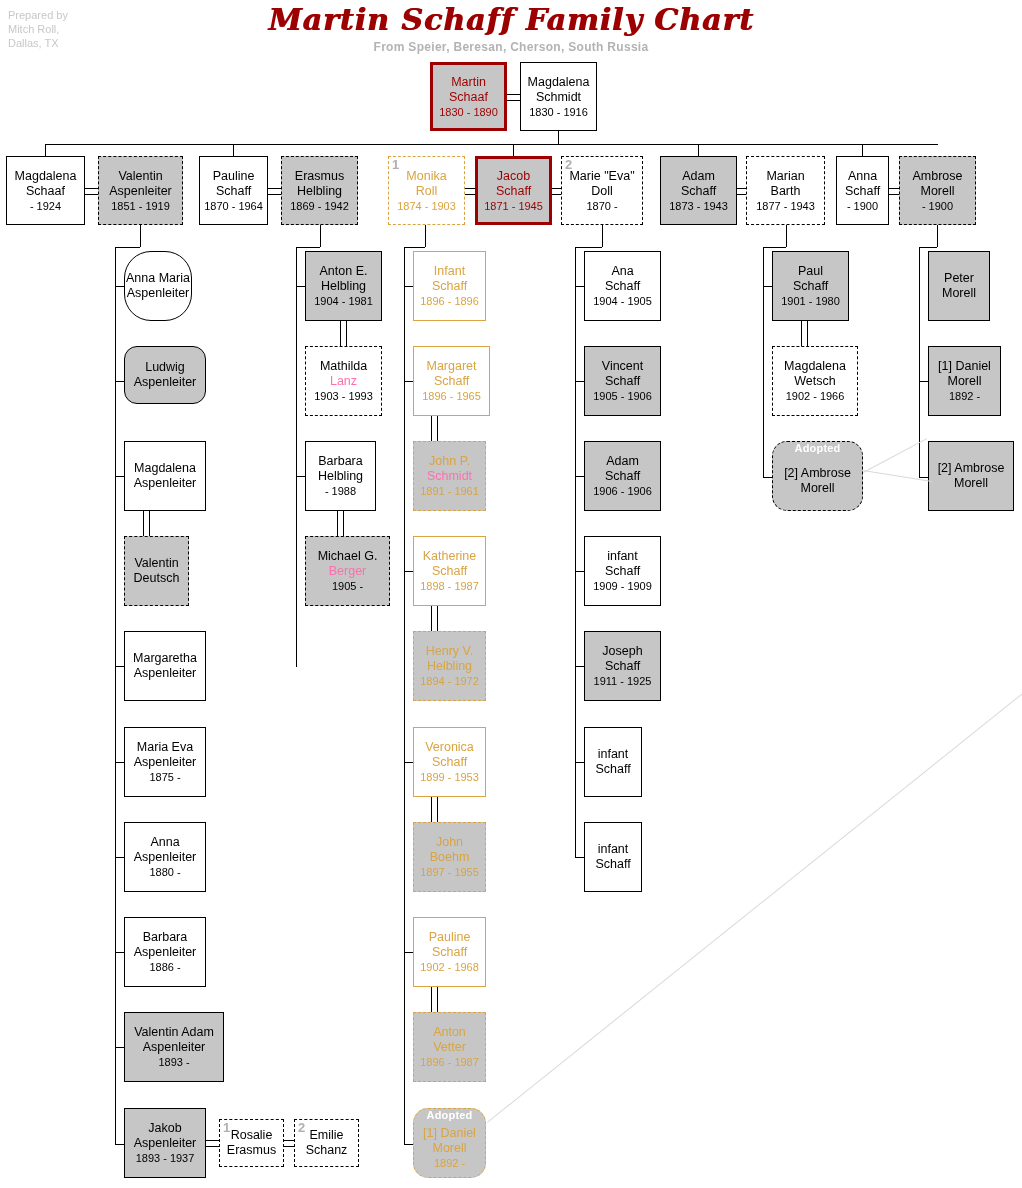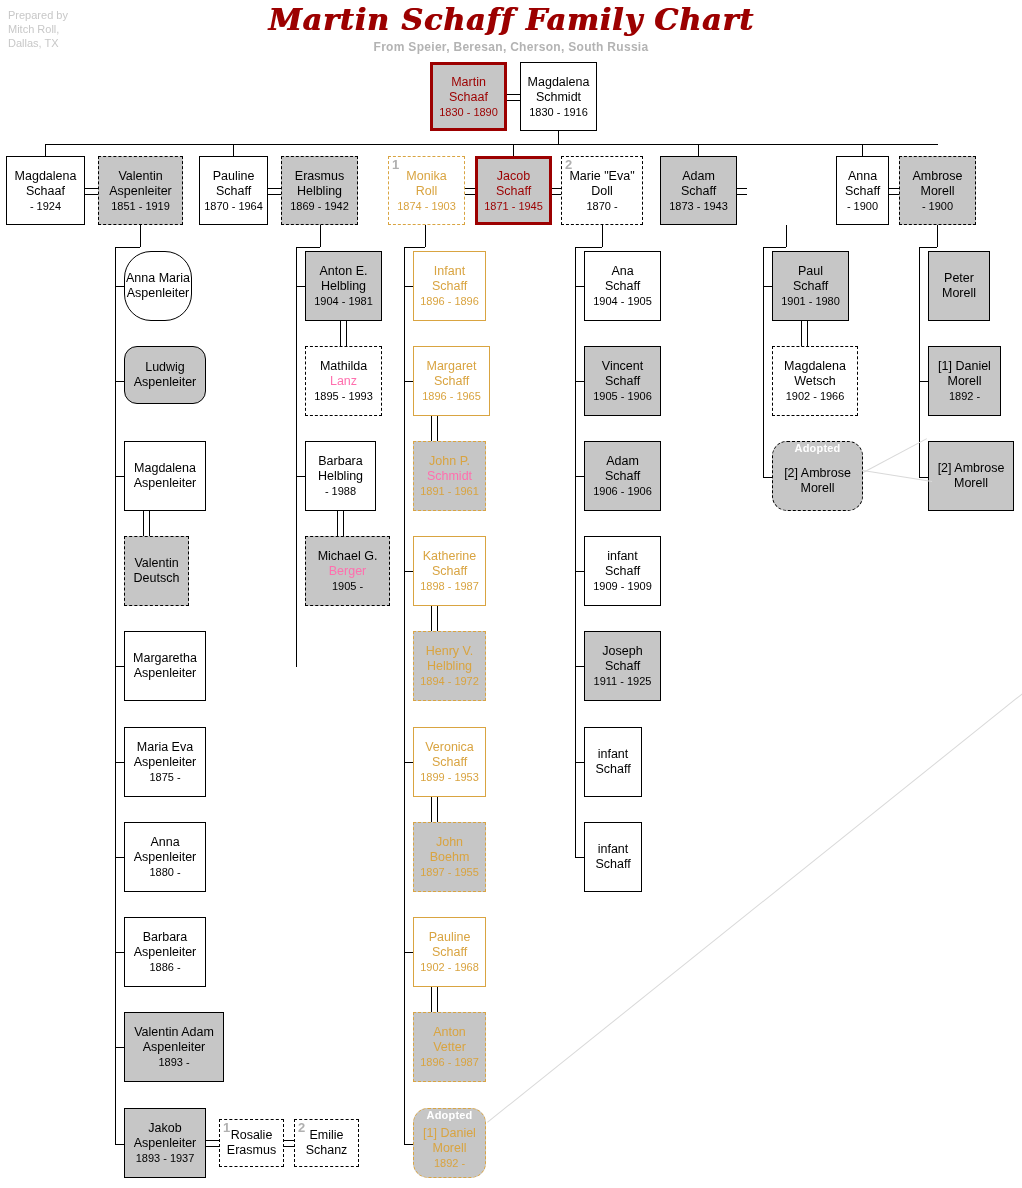"Marian" div.node { html: none -> <div> <span>Marian</span> <span>Barth</span> <span>1877 - 1943</span> </div> }
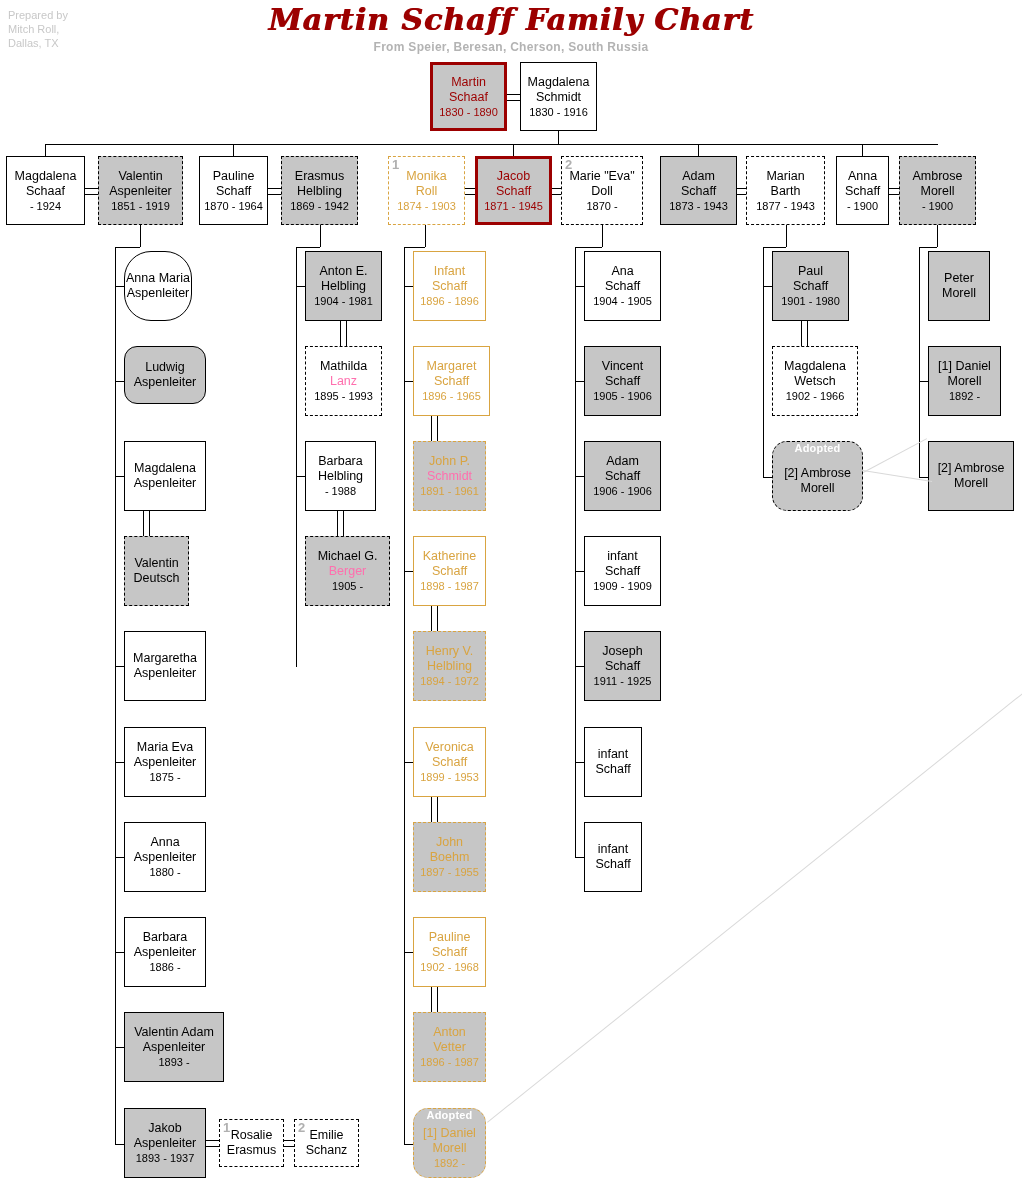"1895 - 1993" span.dt { text: 1895 -> 1903 }
